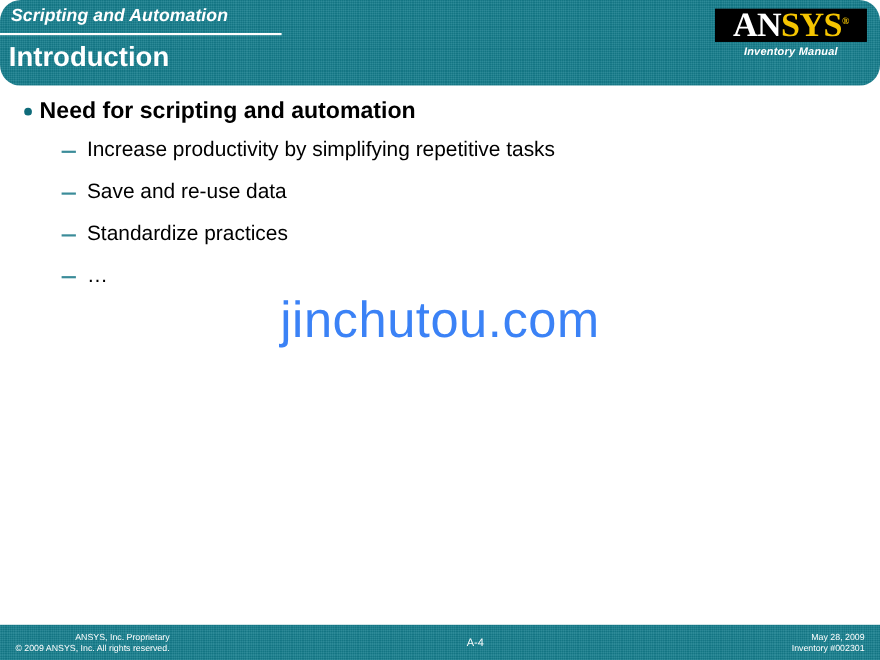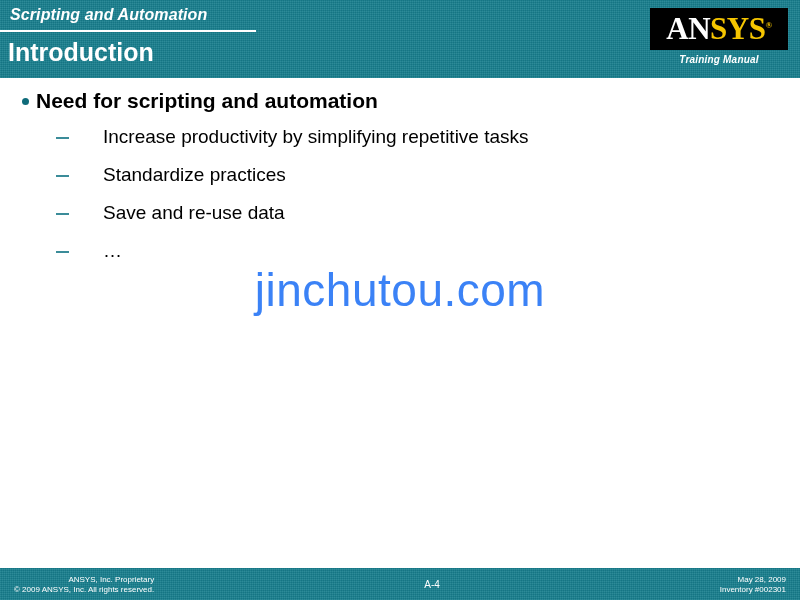"Scripting and Automation" .header { border-radius: none -> 19px }
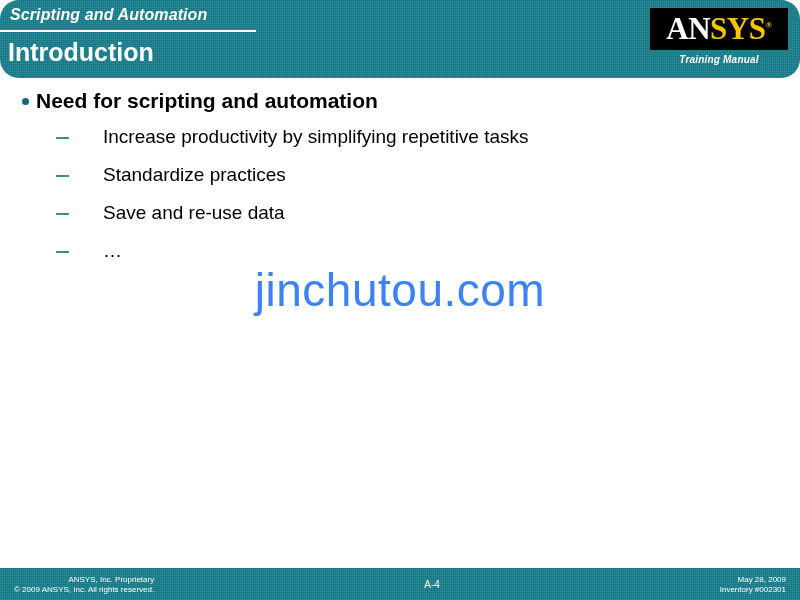"ANSYS®" .logo-box { height: 42px -> 30px }
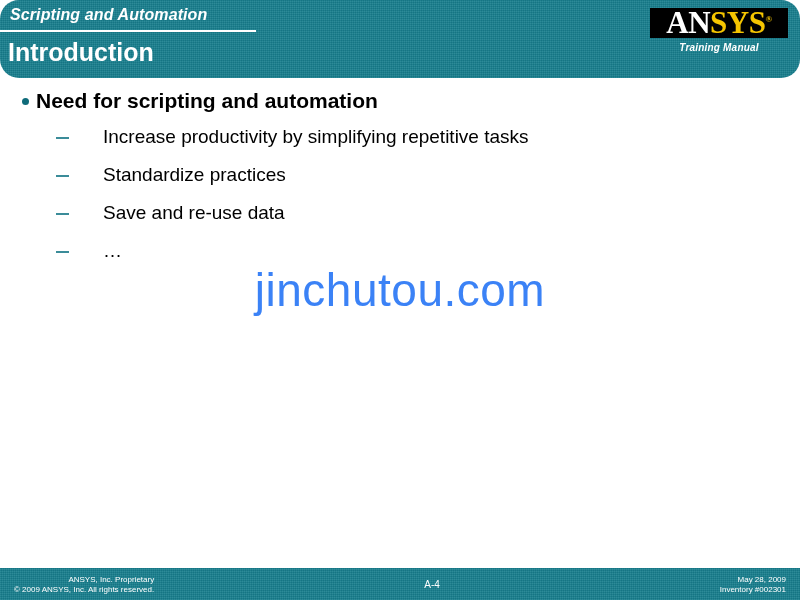"Training Manual" div.logo-caption { text: Training -> Inventory }
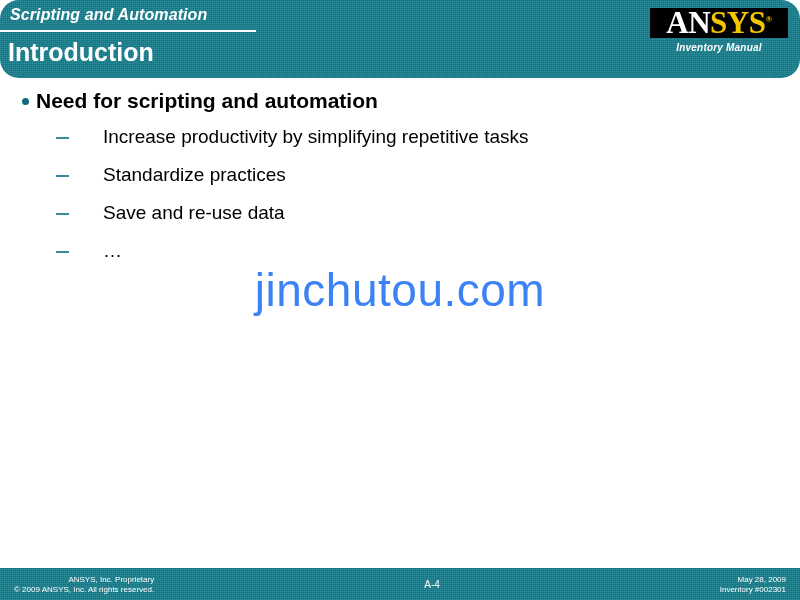"Increase productivity by simplifying" .bullet-l2 { gap: 24px -> none }
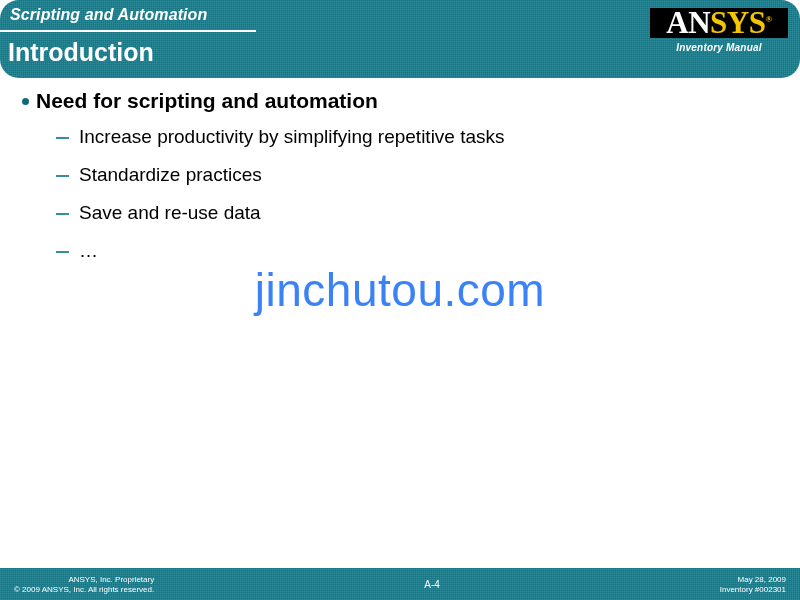"Standardize practices" div.bullet-l2 { order: before "Save and re-use data" -> after "Save and re-use data" }
